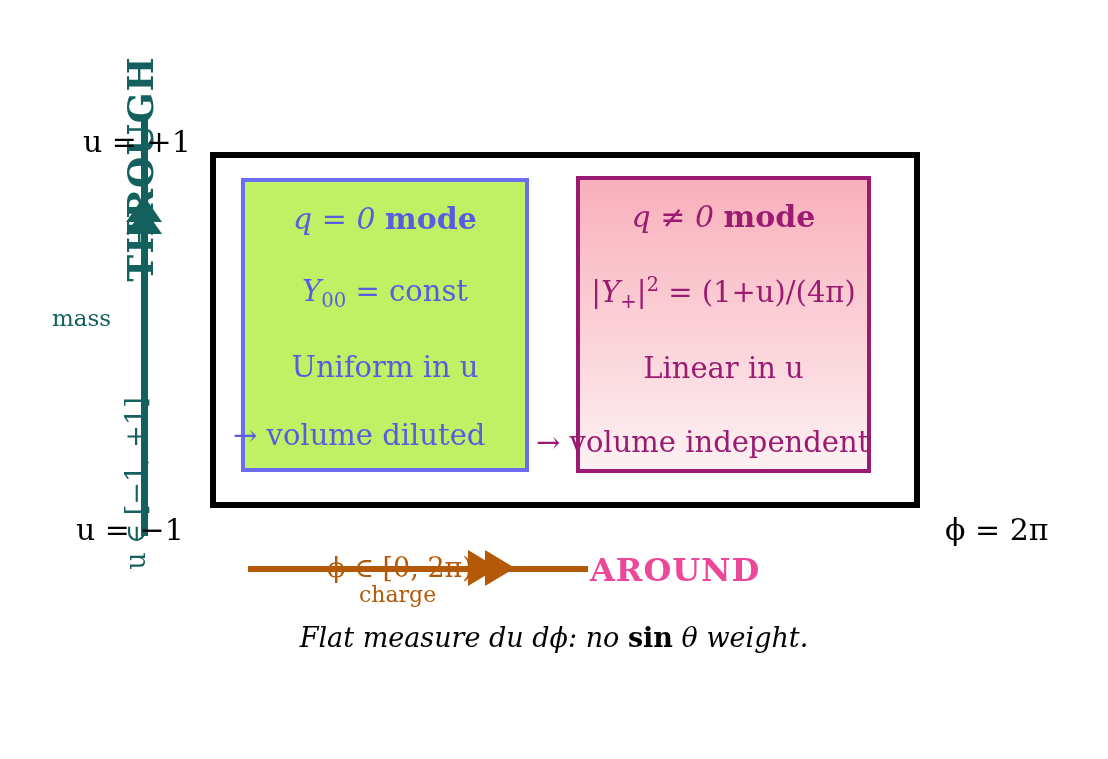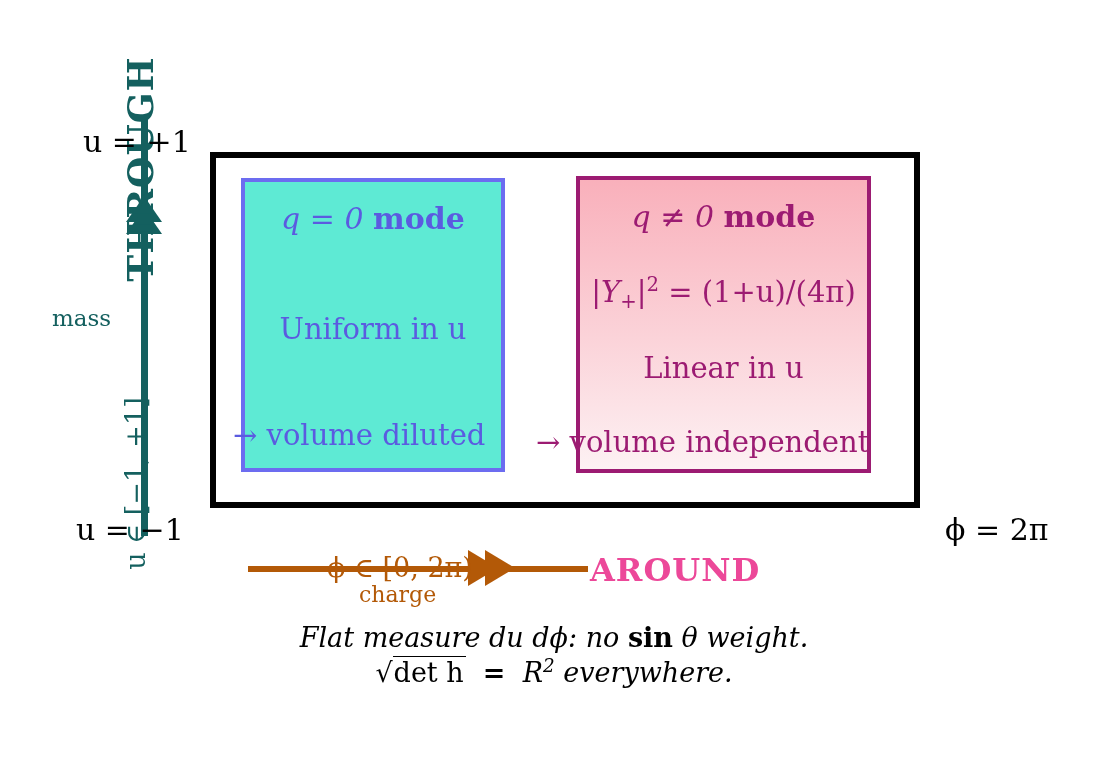"q = 0 mode" #q0-box { background: #5eead4 -> #bef264; width: 264px -> 288px }
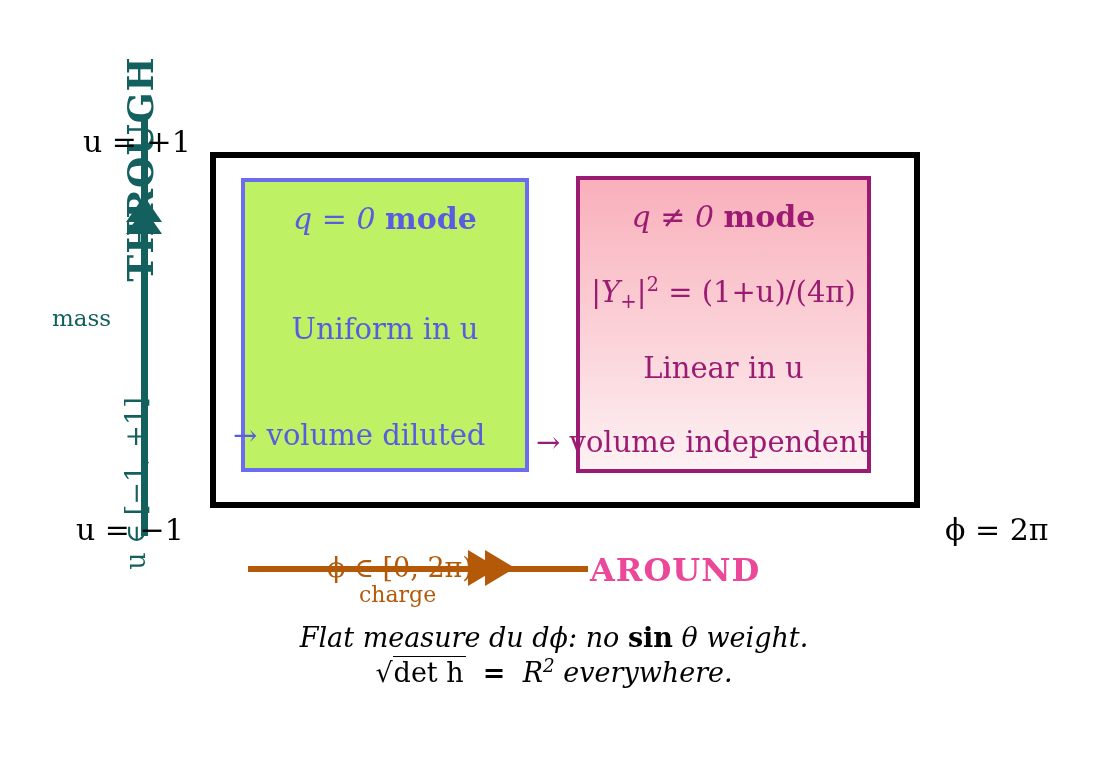"Y00 = const" div.mode-line { html: none -> <div> <span>Y</span><span>00</span> <span>= const</span> </div> }
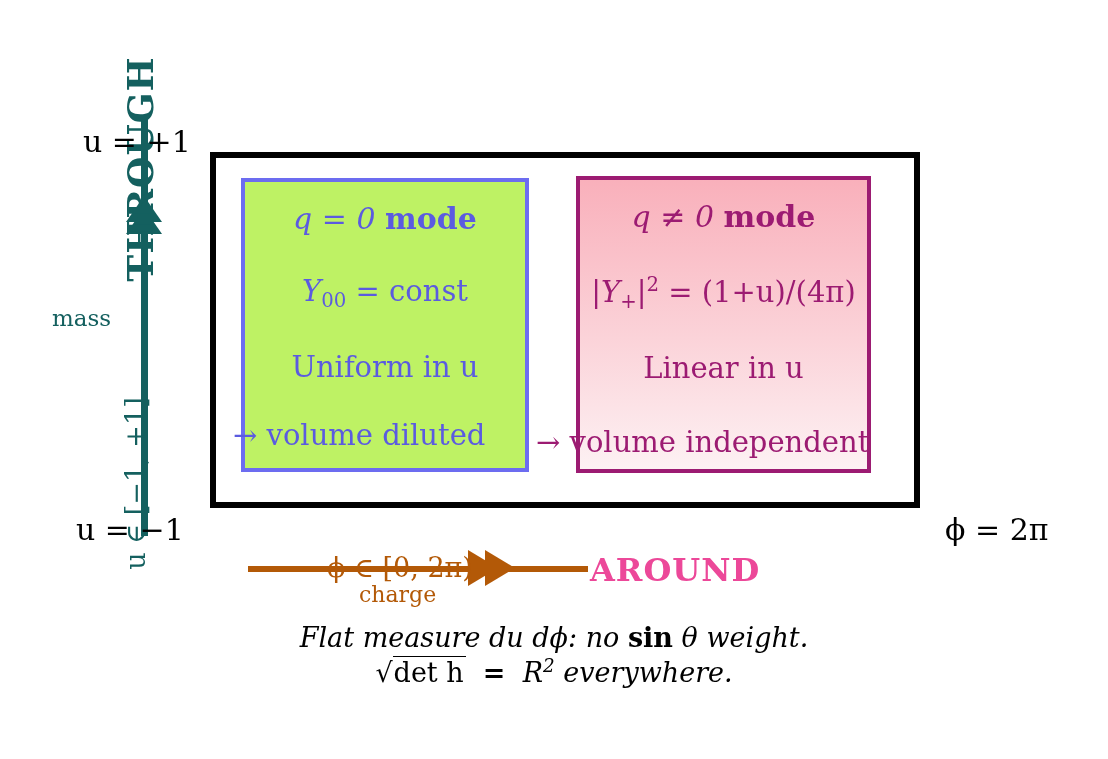"√det h = R2 everywhere." div.cap-line { html: <div> <span>√<span>det h</span></span> &nbsp;<span>=</span>&nbsp; <span>R</span><span>2</span> <span>everywhere.</span> </div> -> none }
